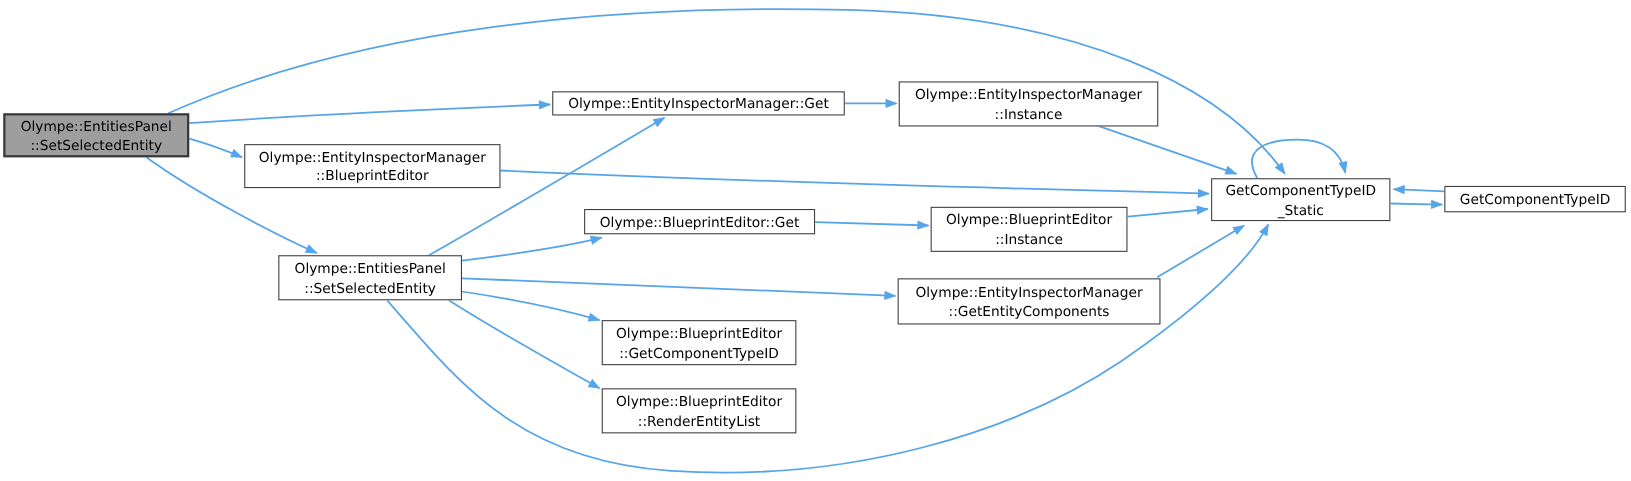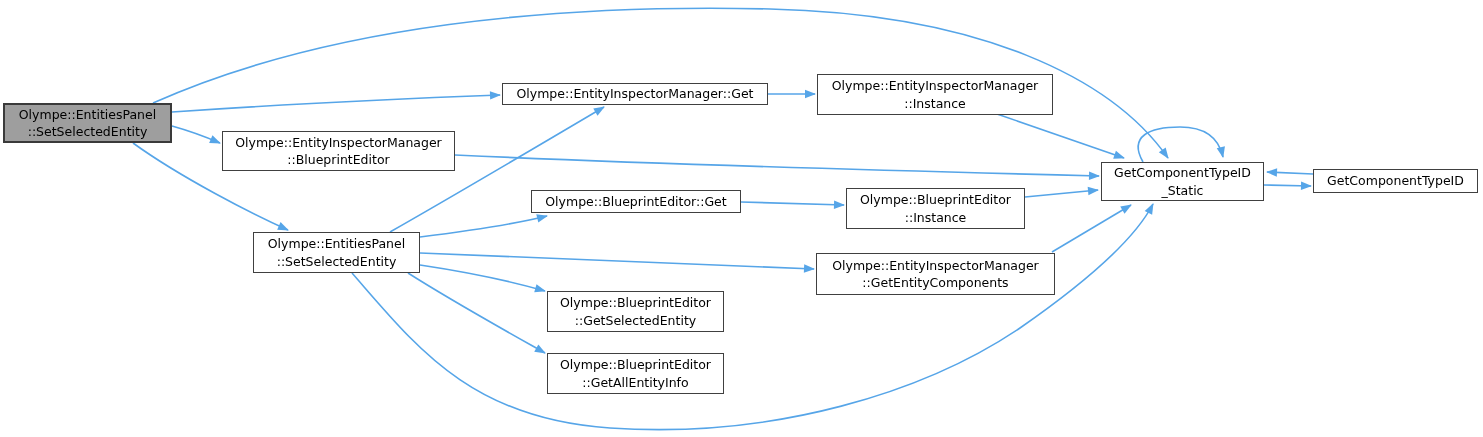"::GetSelectedEntity" span { text: ::GetSelectedEntity -> ::GetComponentTypeID }
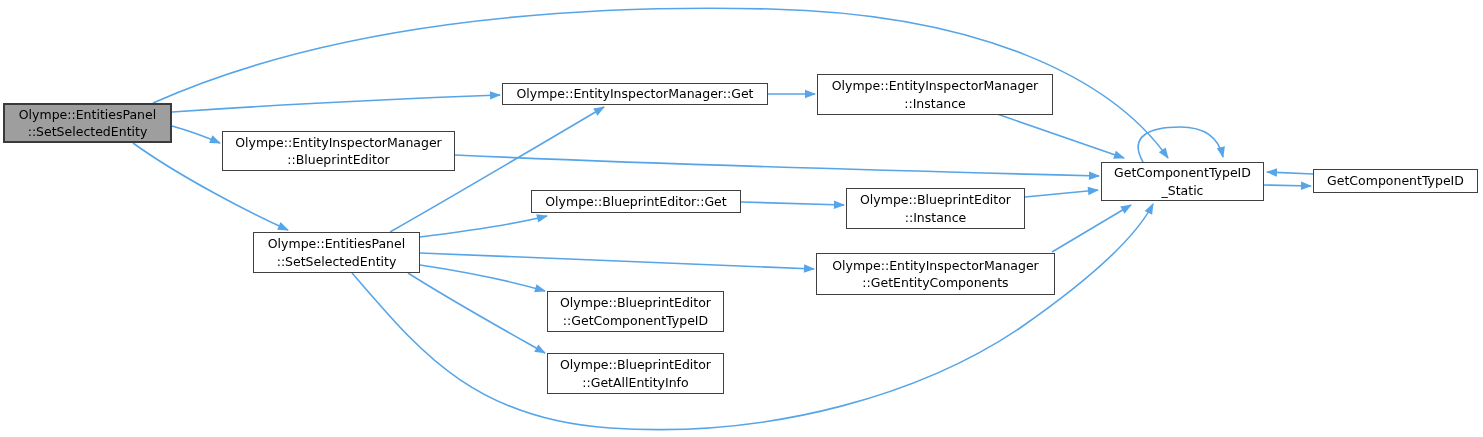"::GetAllEntityInfo" span { text: ::GetAllEntityInfo -> ::RenderEntityList }
